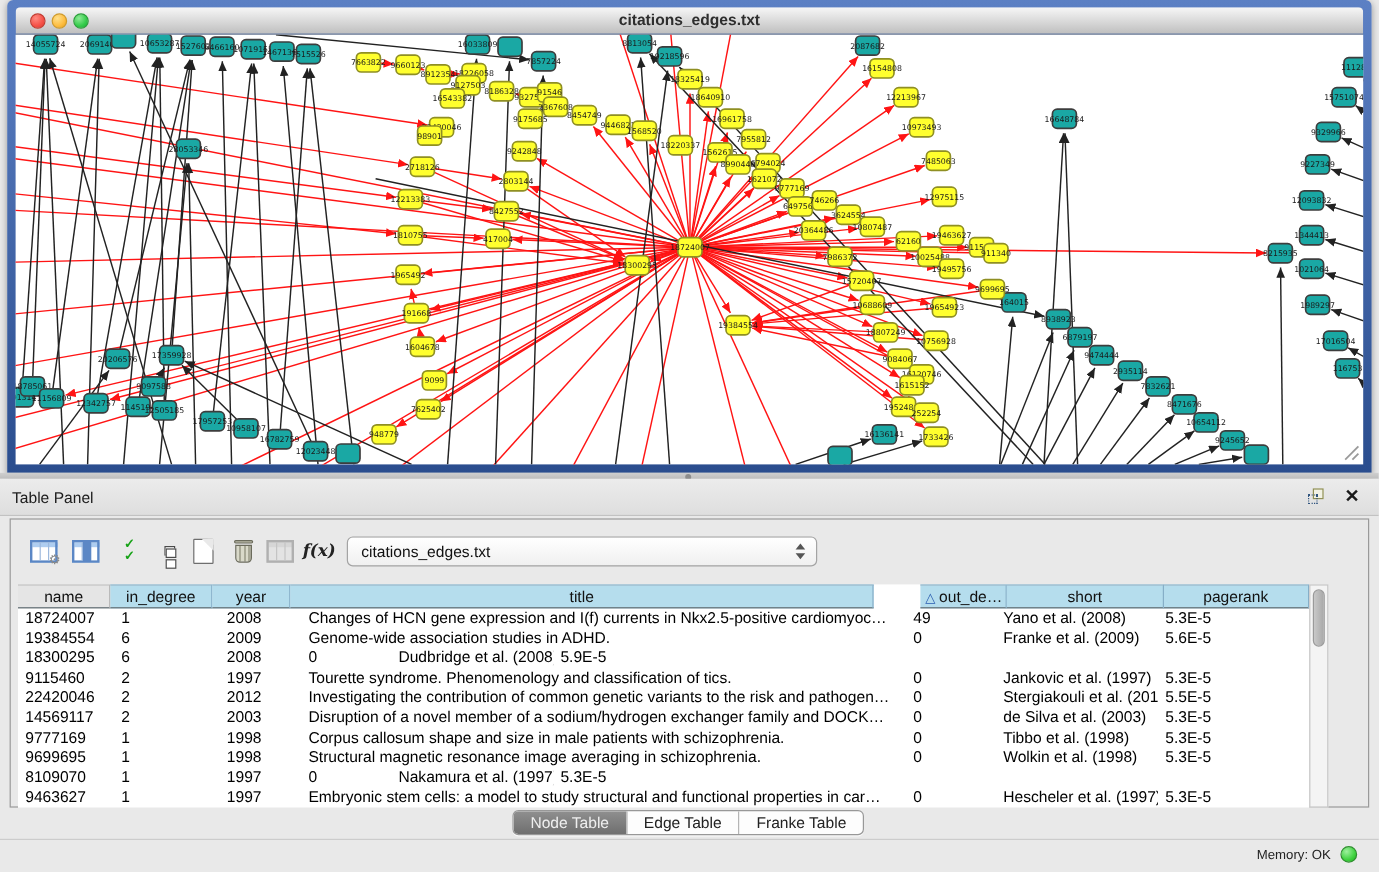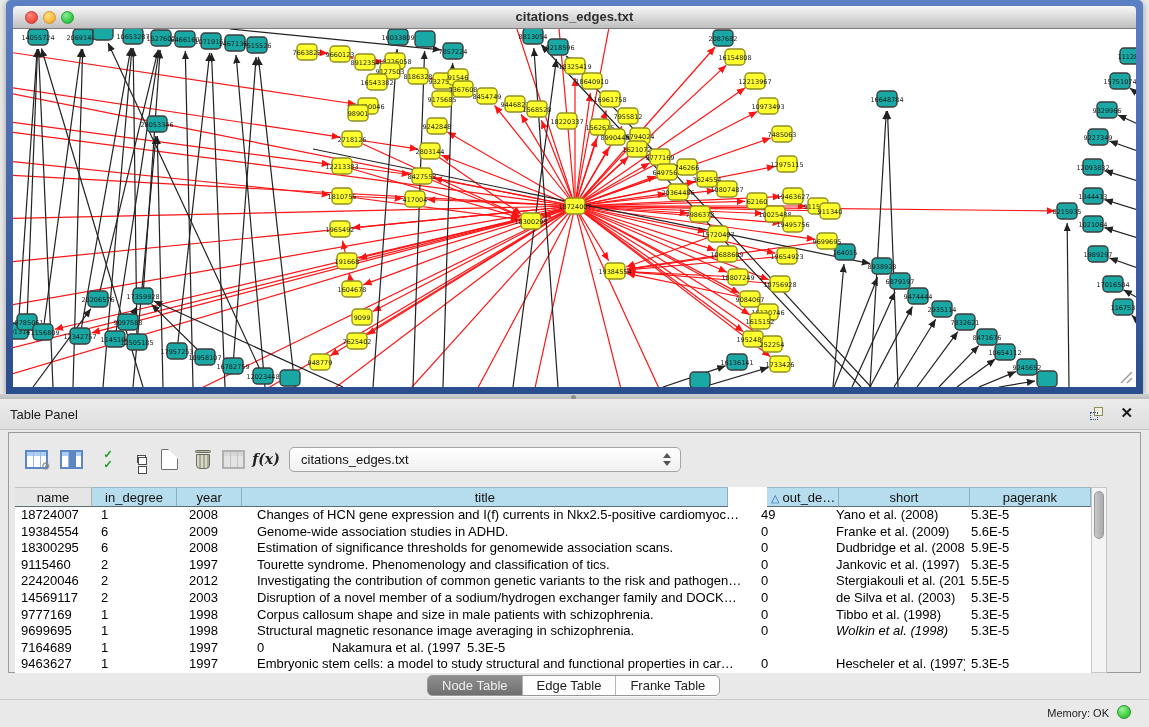"Estimation of significance thresholds" div.td { html: <div>Estimation of significance thresholds for genomewide association scans.</div> -> none }
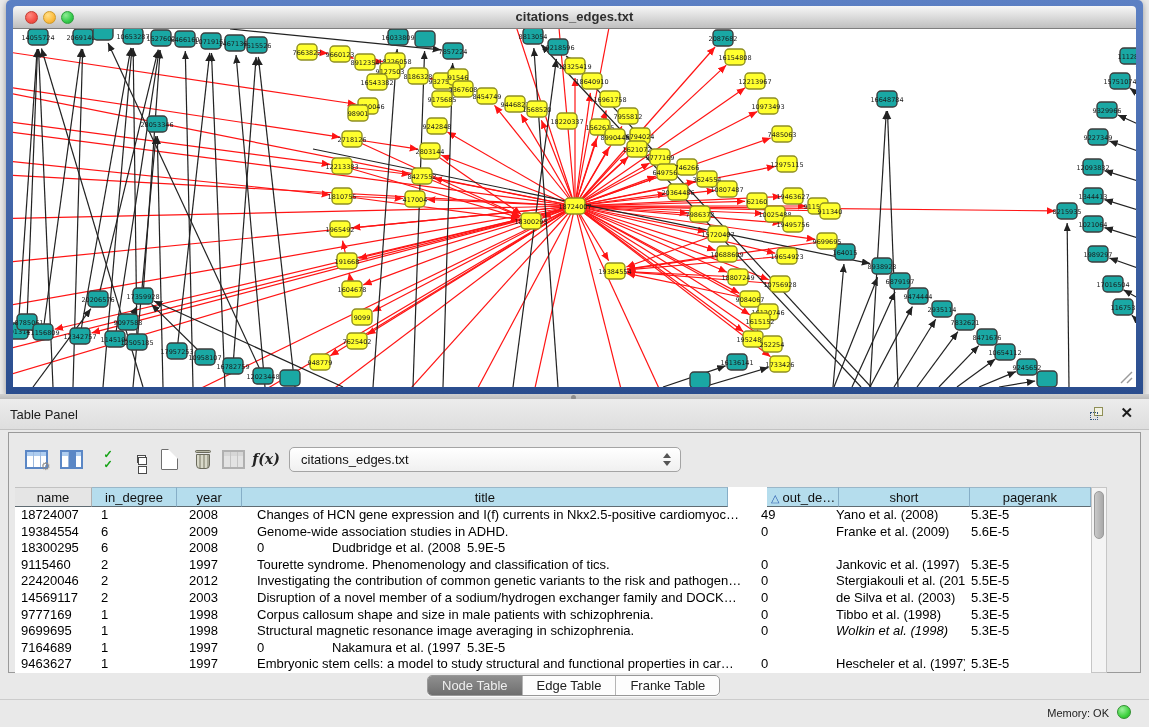"Wolkin et al. (1998)" div.td { font-style: italic -> none }
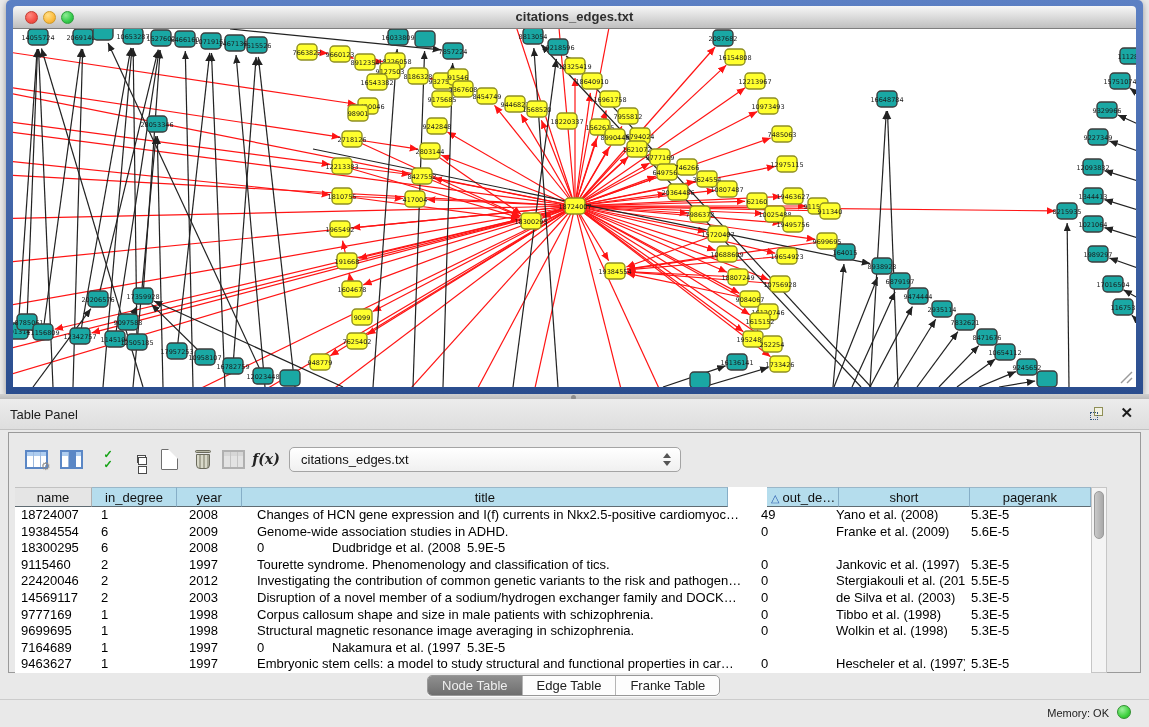"7164689" div.td { text: 7164689 -> 8109070 }
